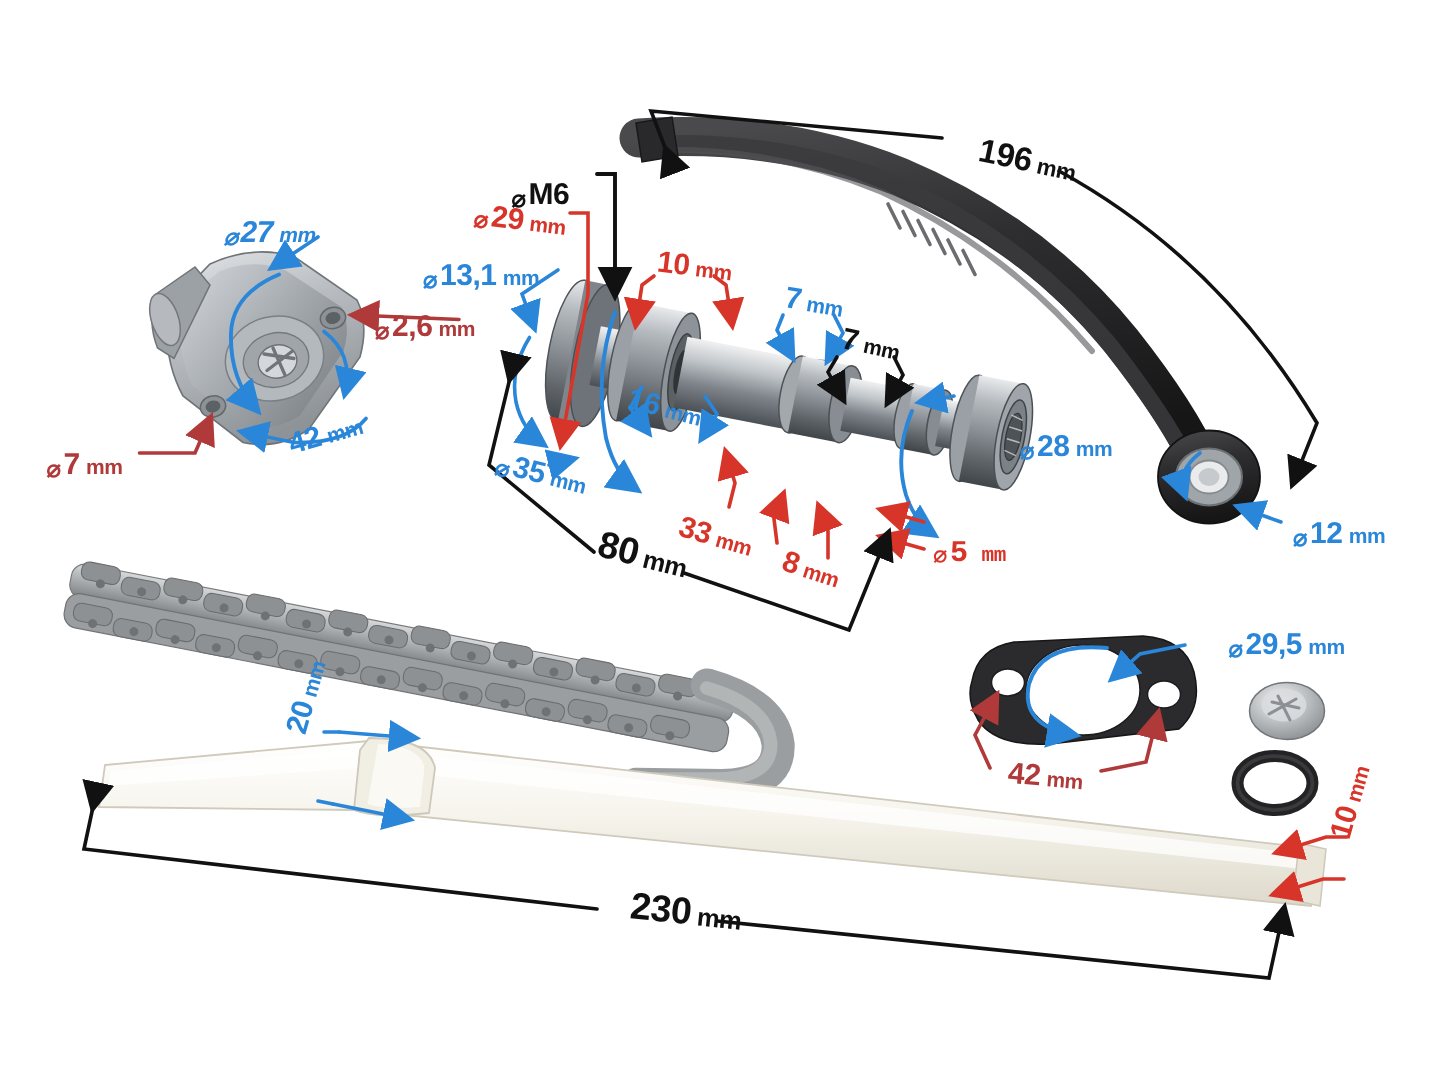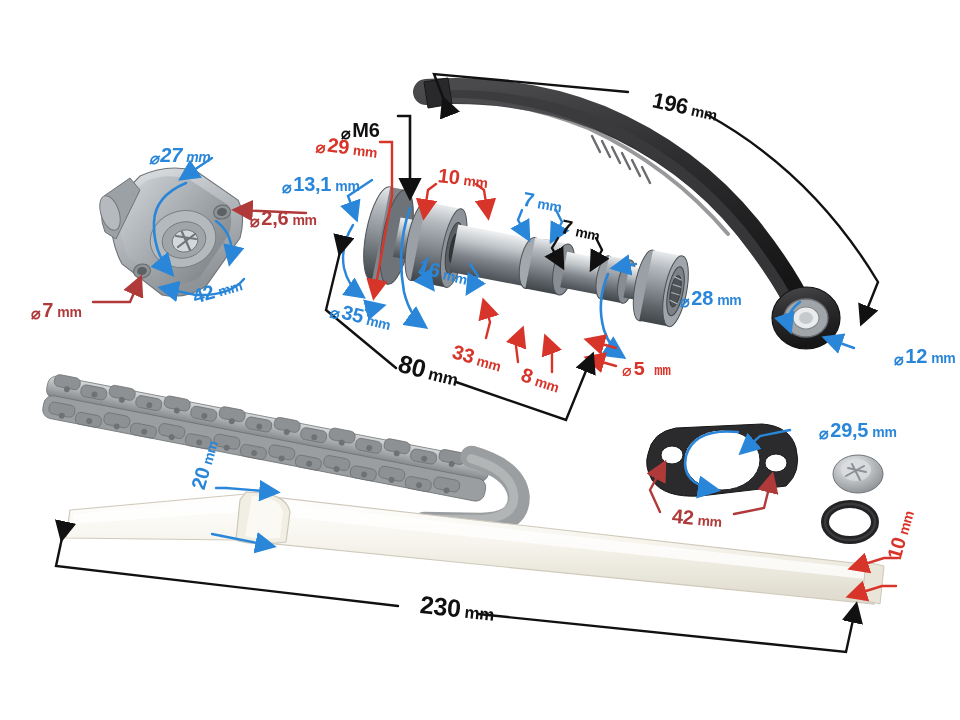"⌀12 mm" div.lbl { margin-left: 32px -> none }
